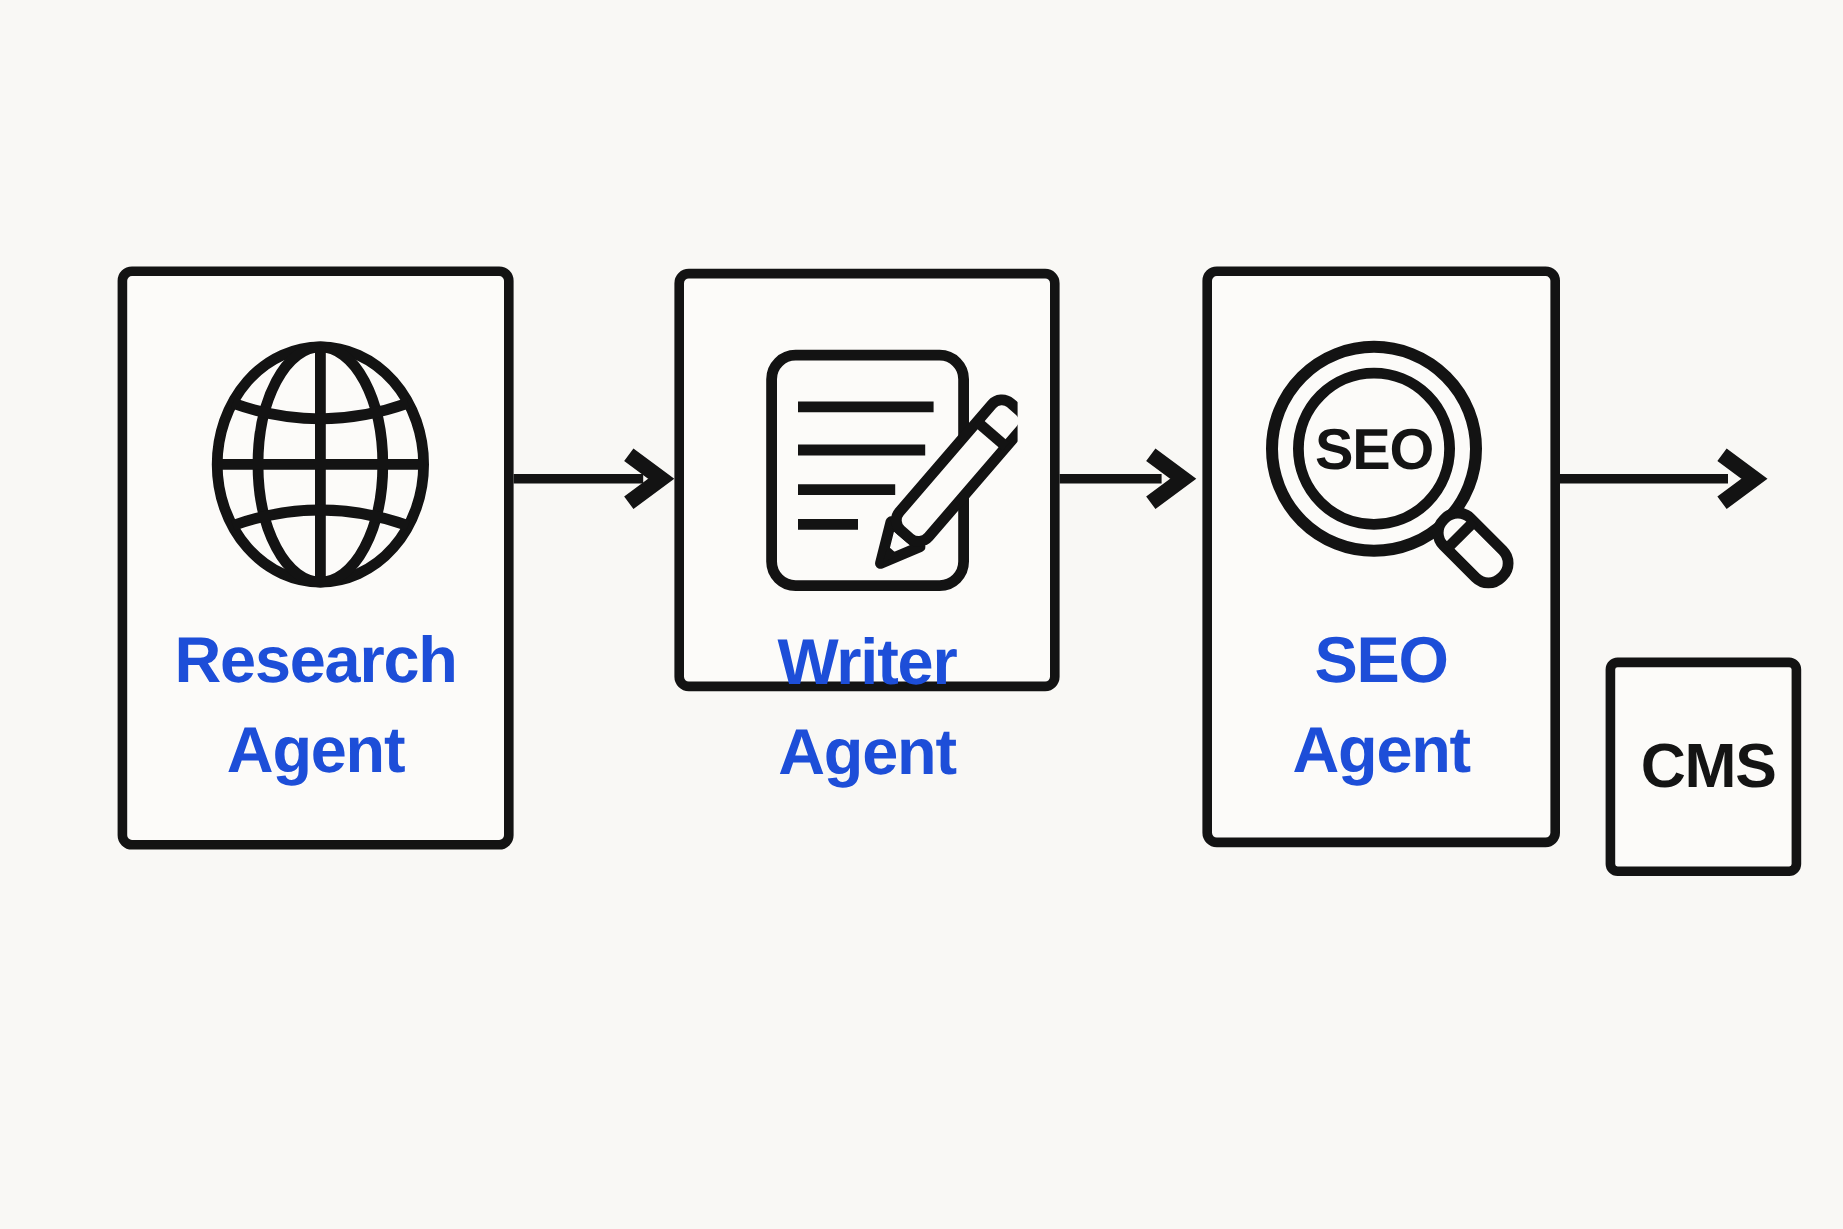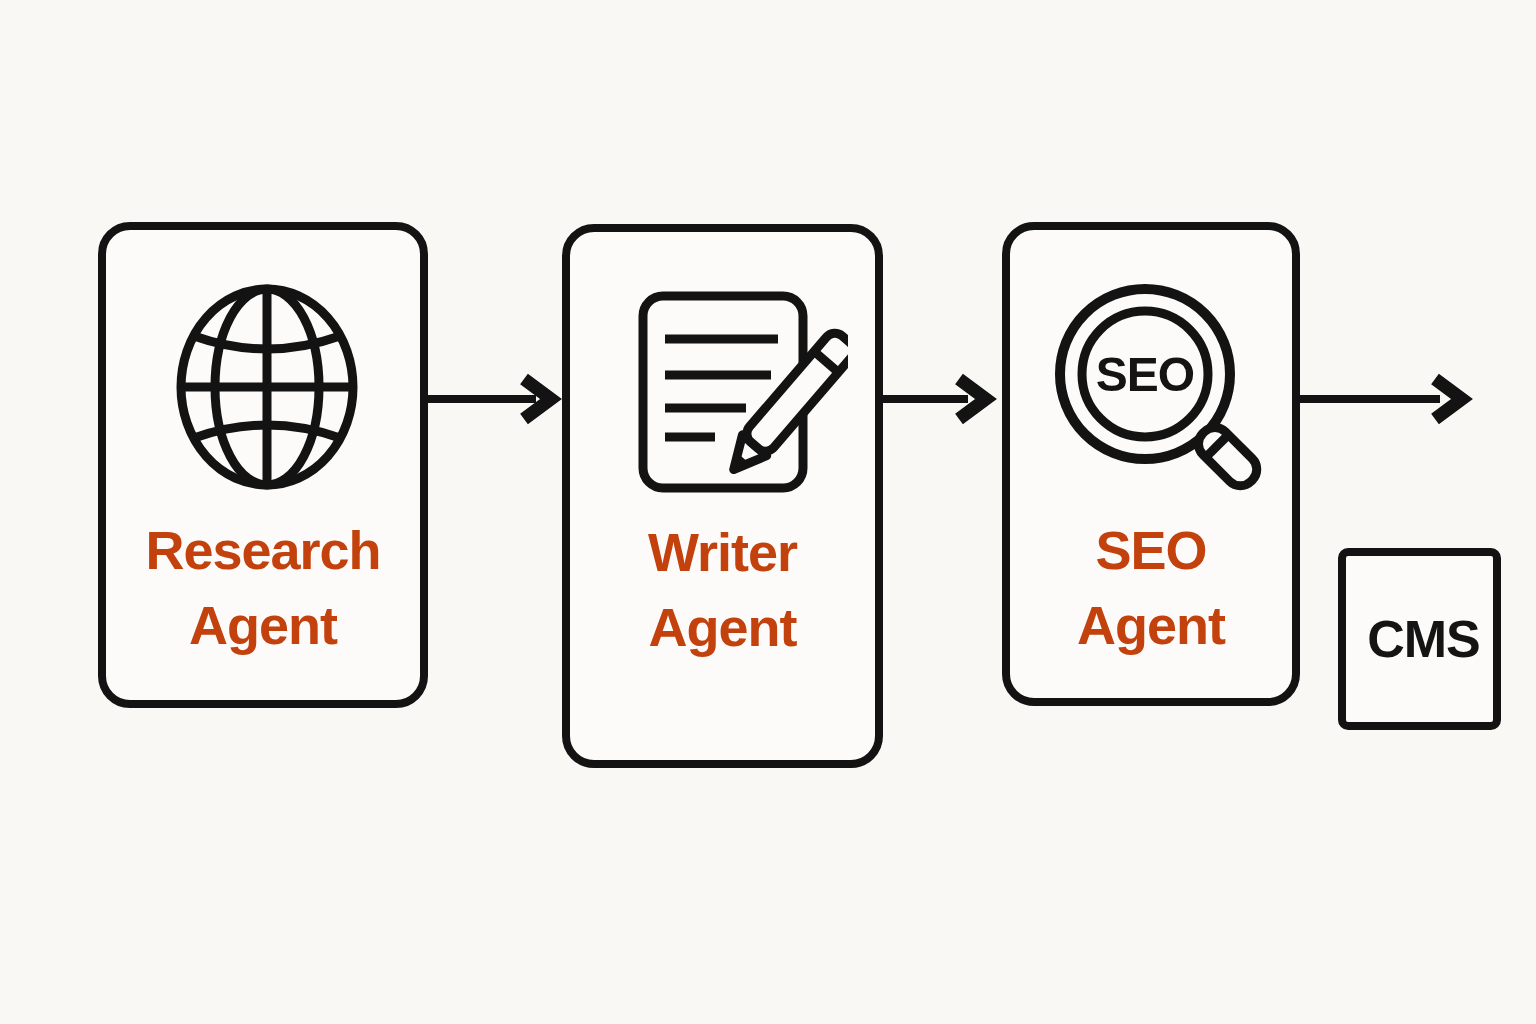"SEO" .node { border-radius: 32px -> 12px }
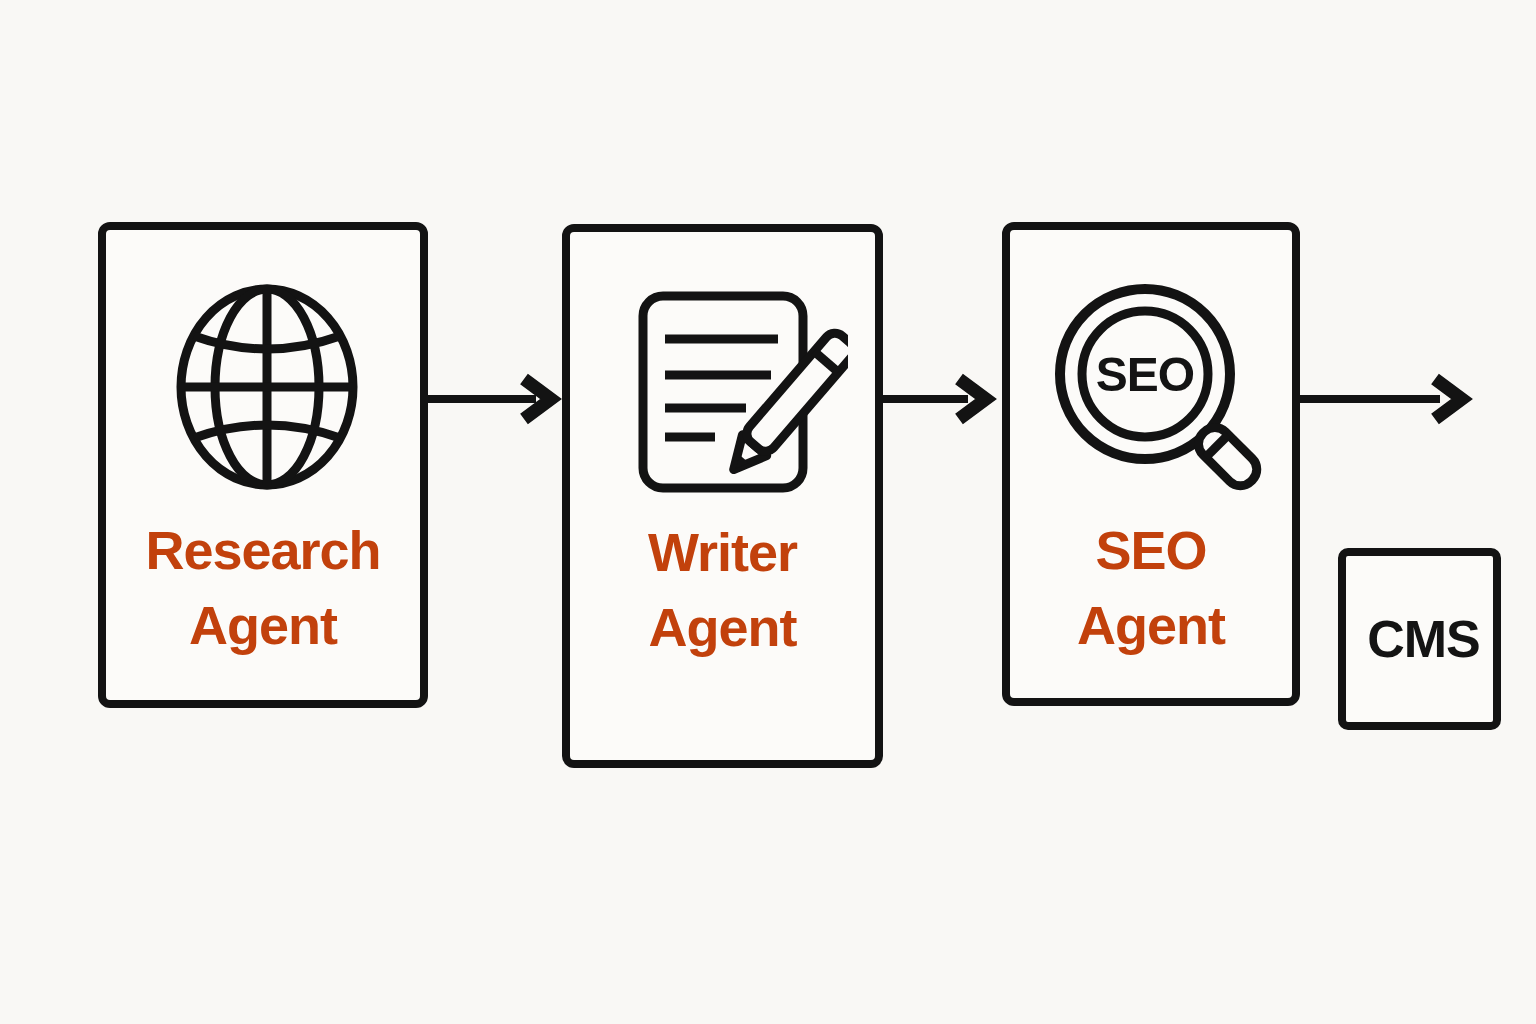"Research" .node-label { color: #c2410c -> #1d4ed8 }
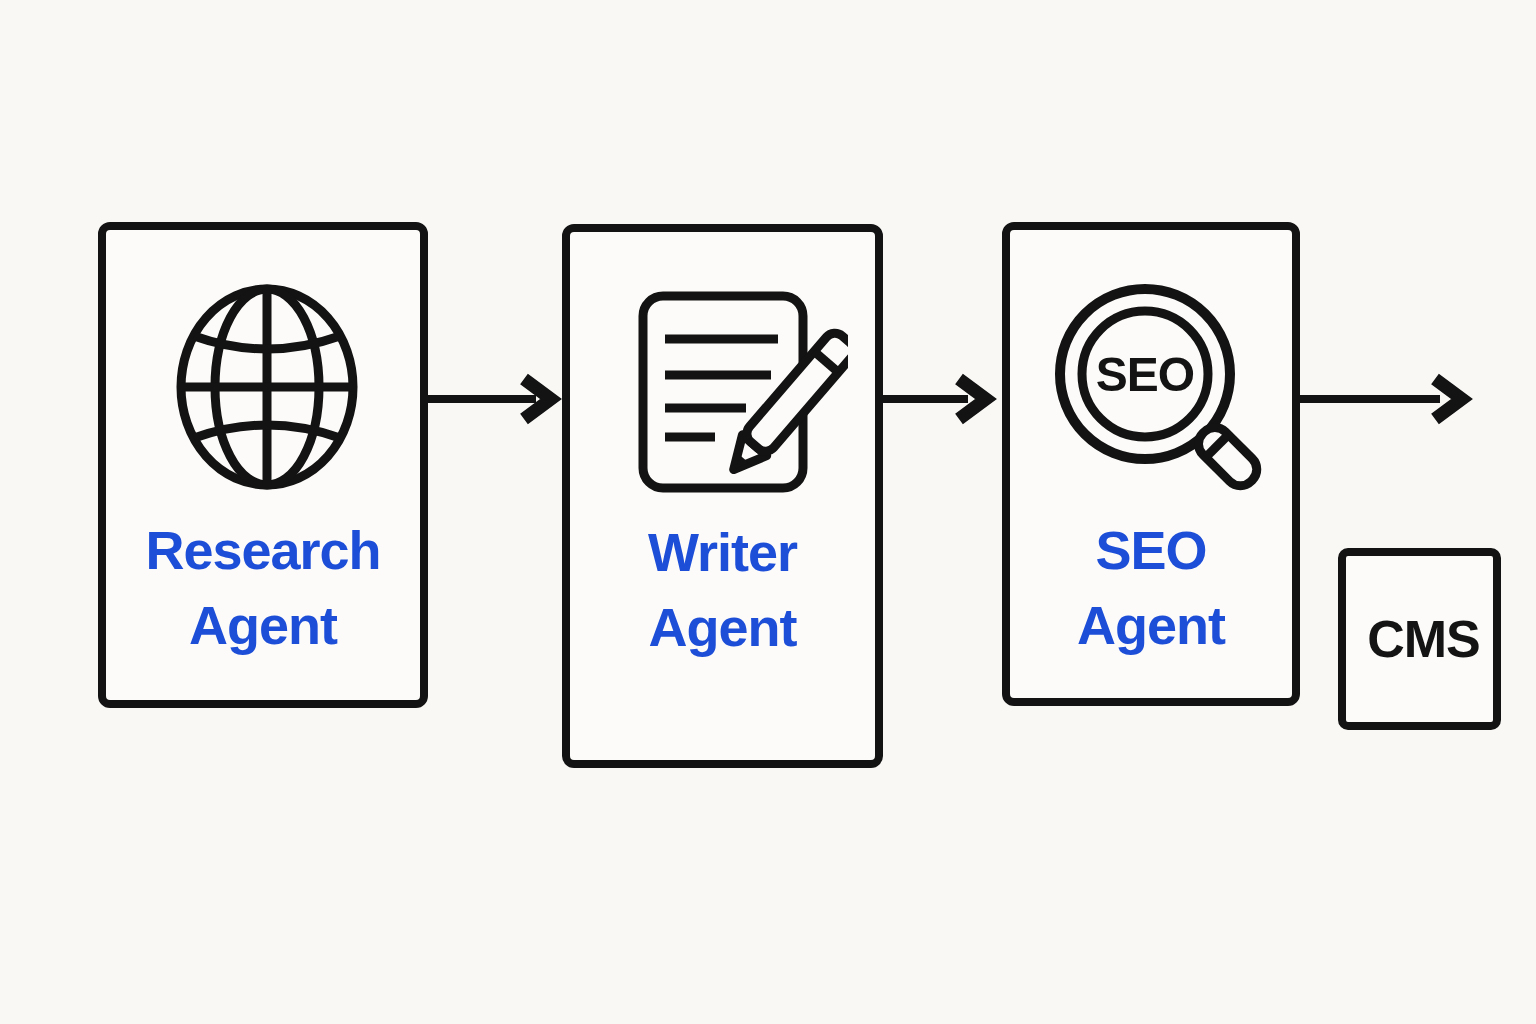"Writer" .node-writer { height: 544px -> 352px }
